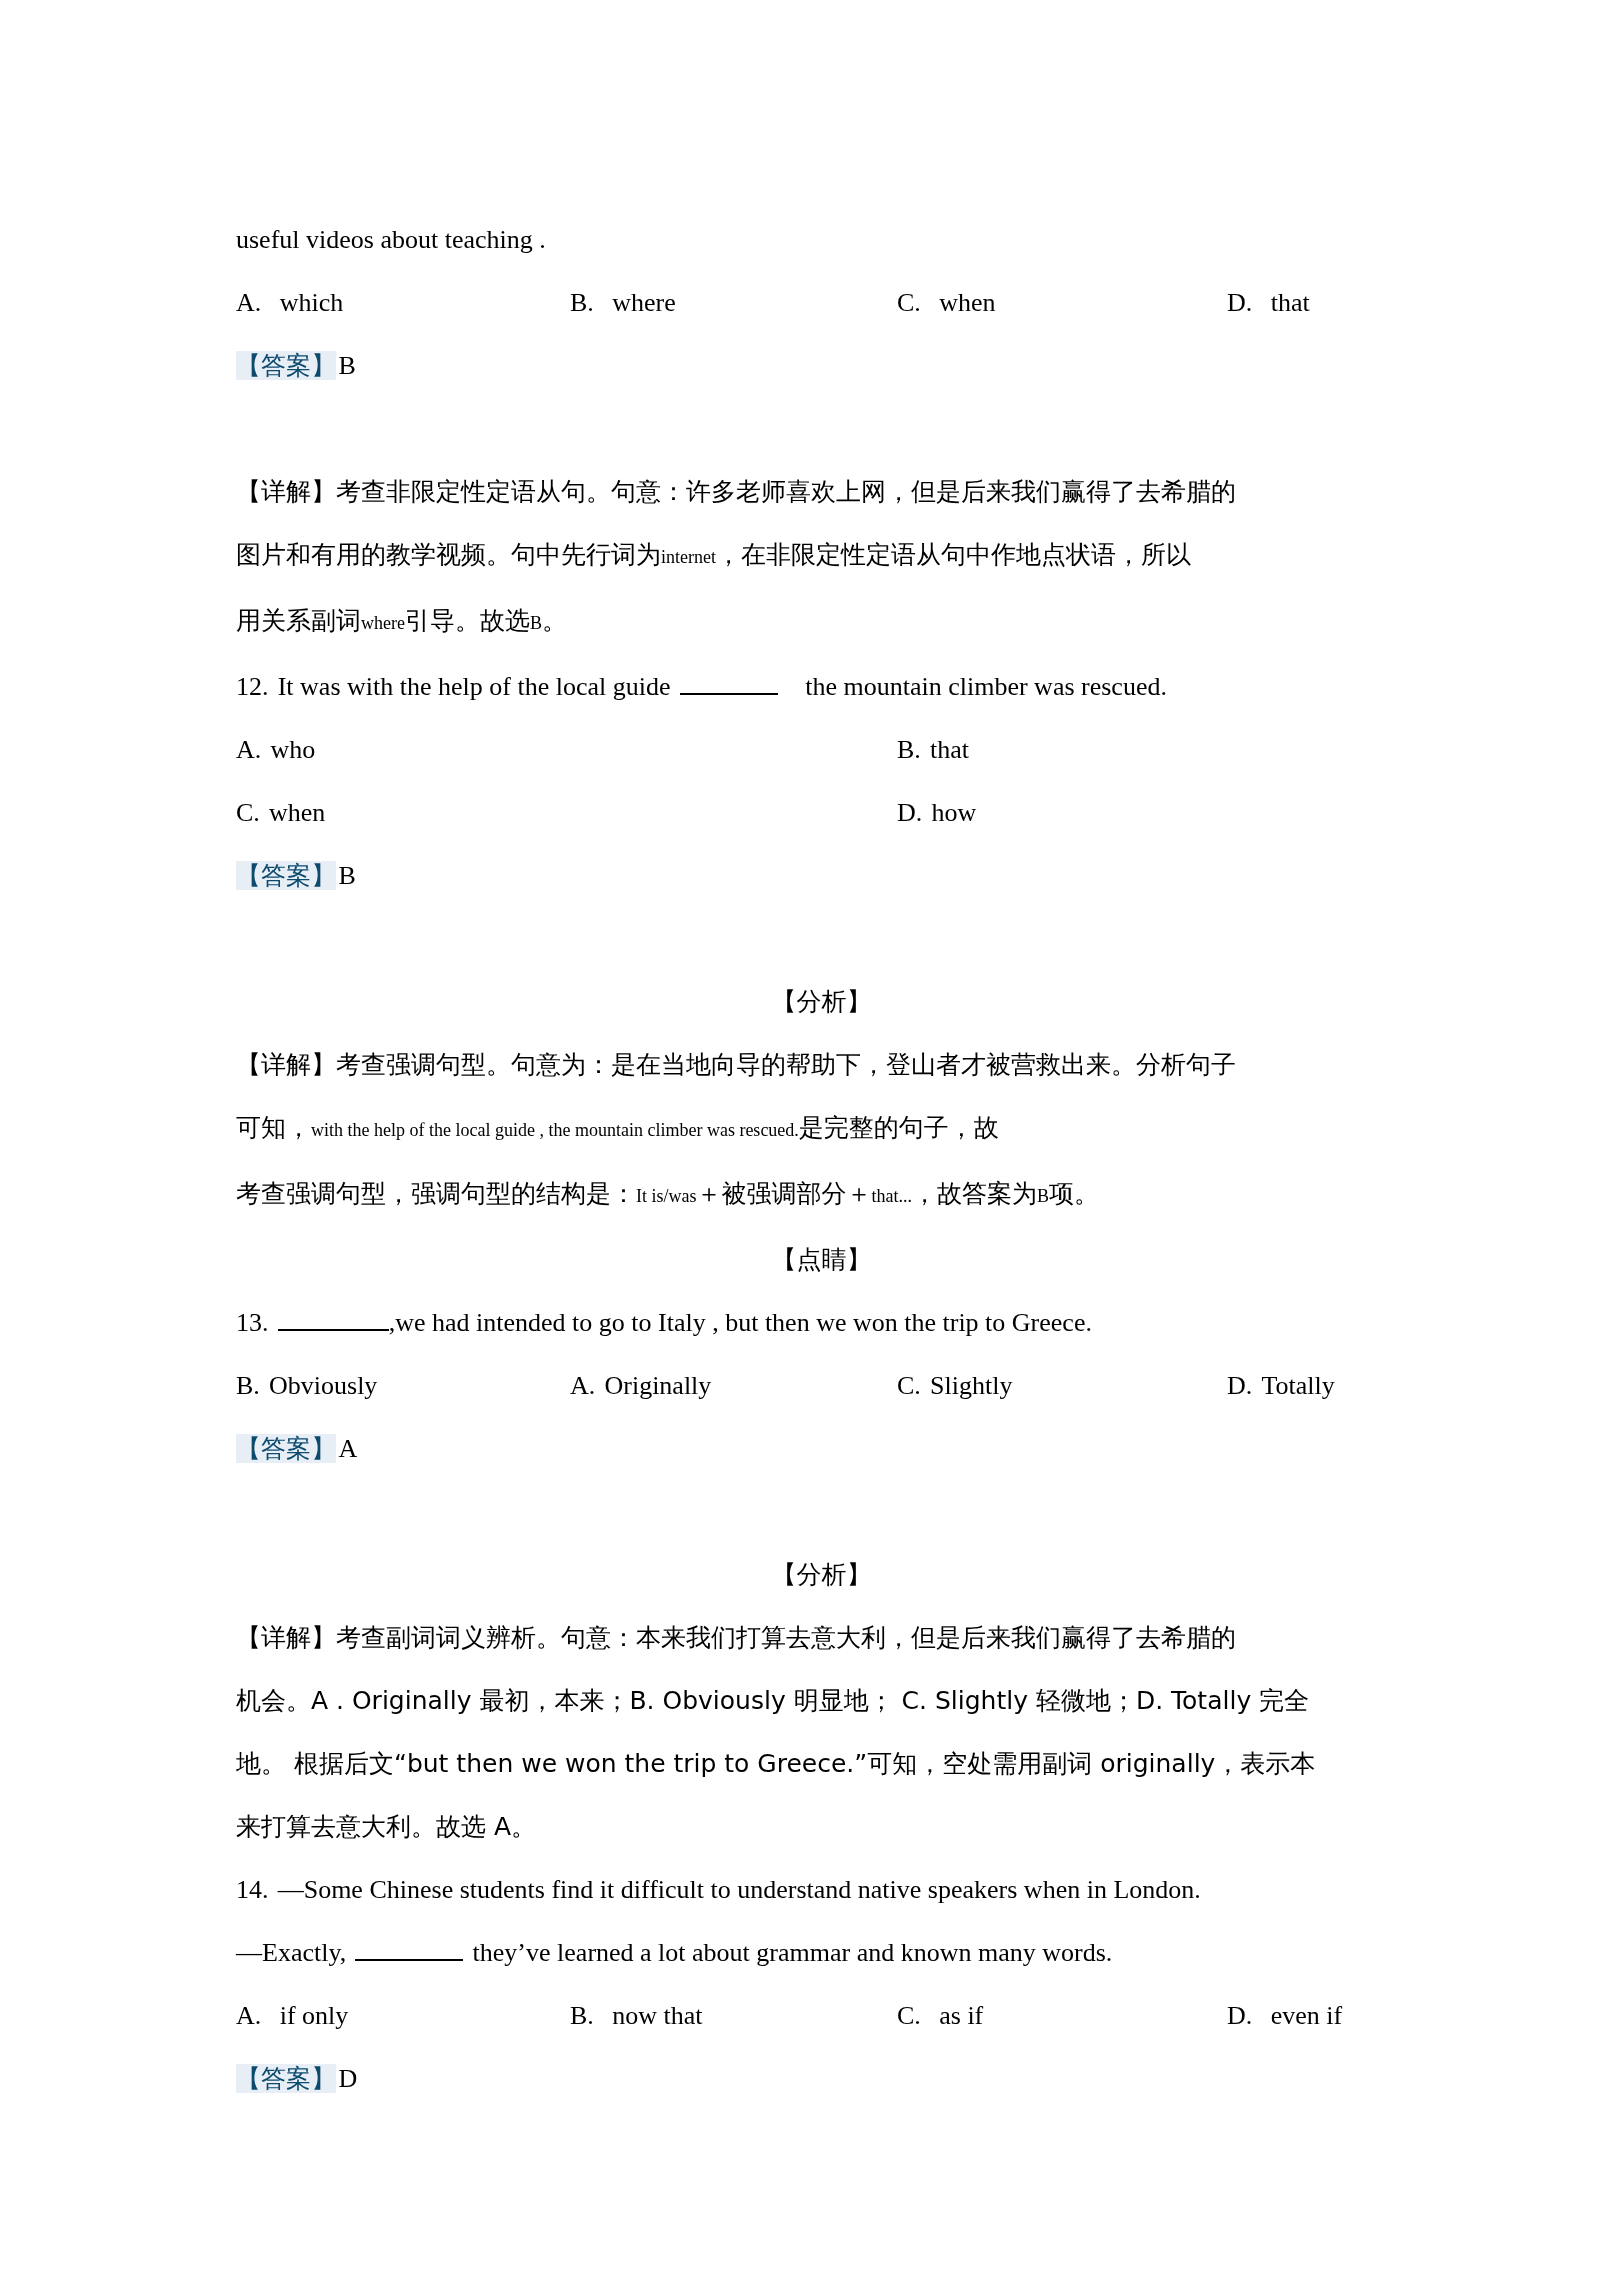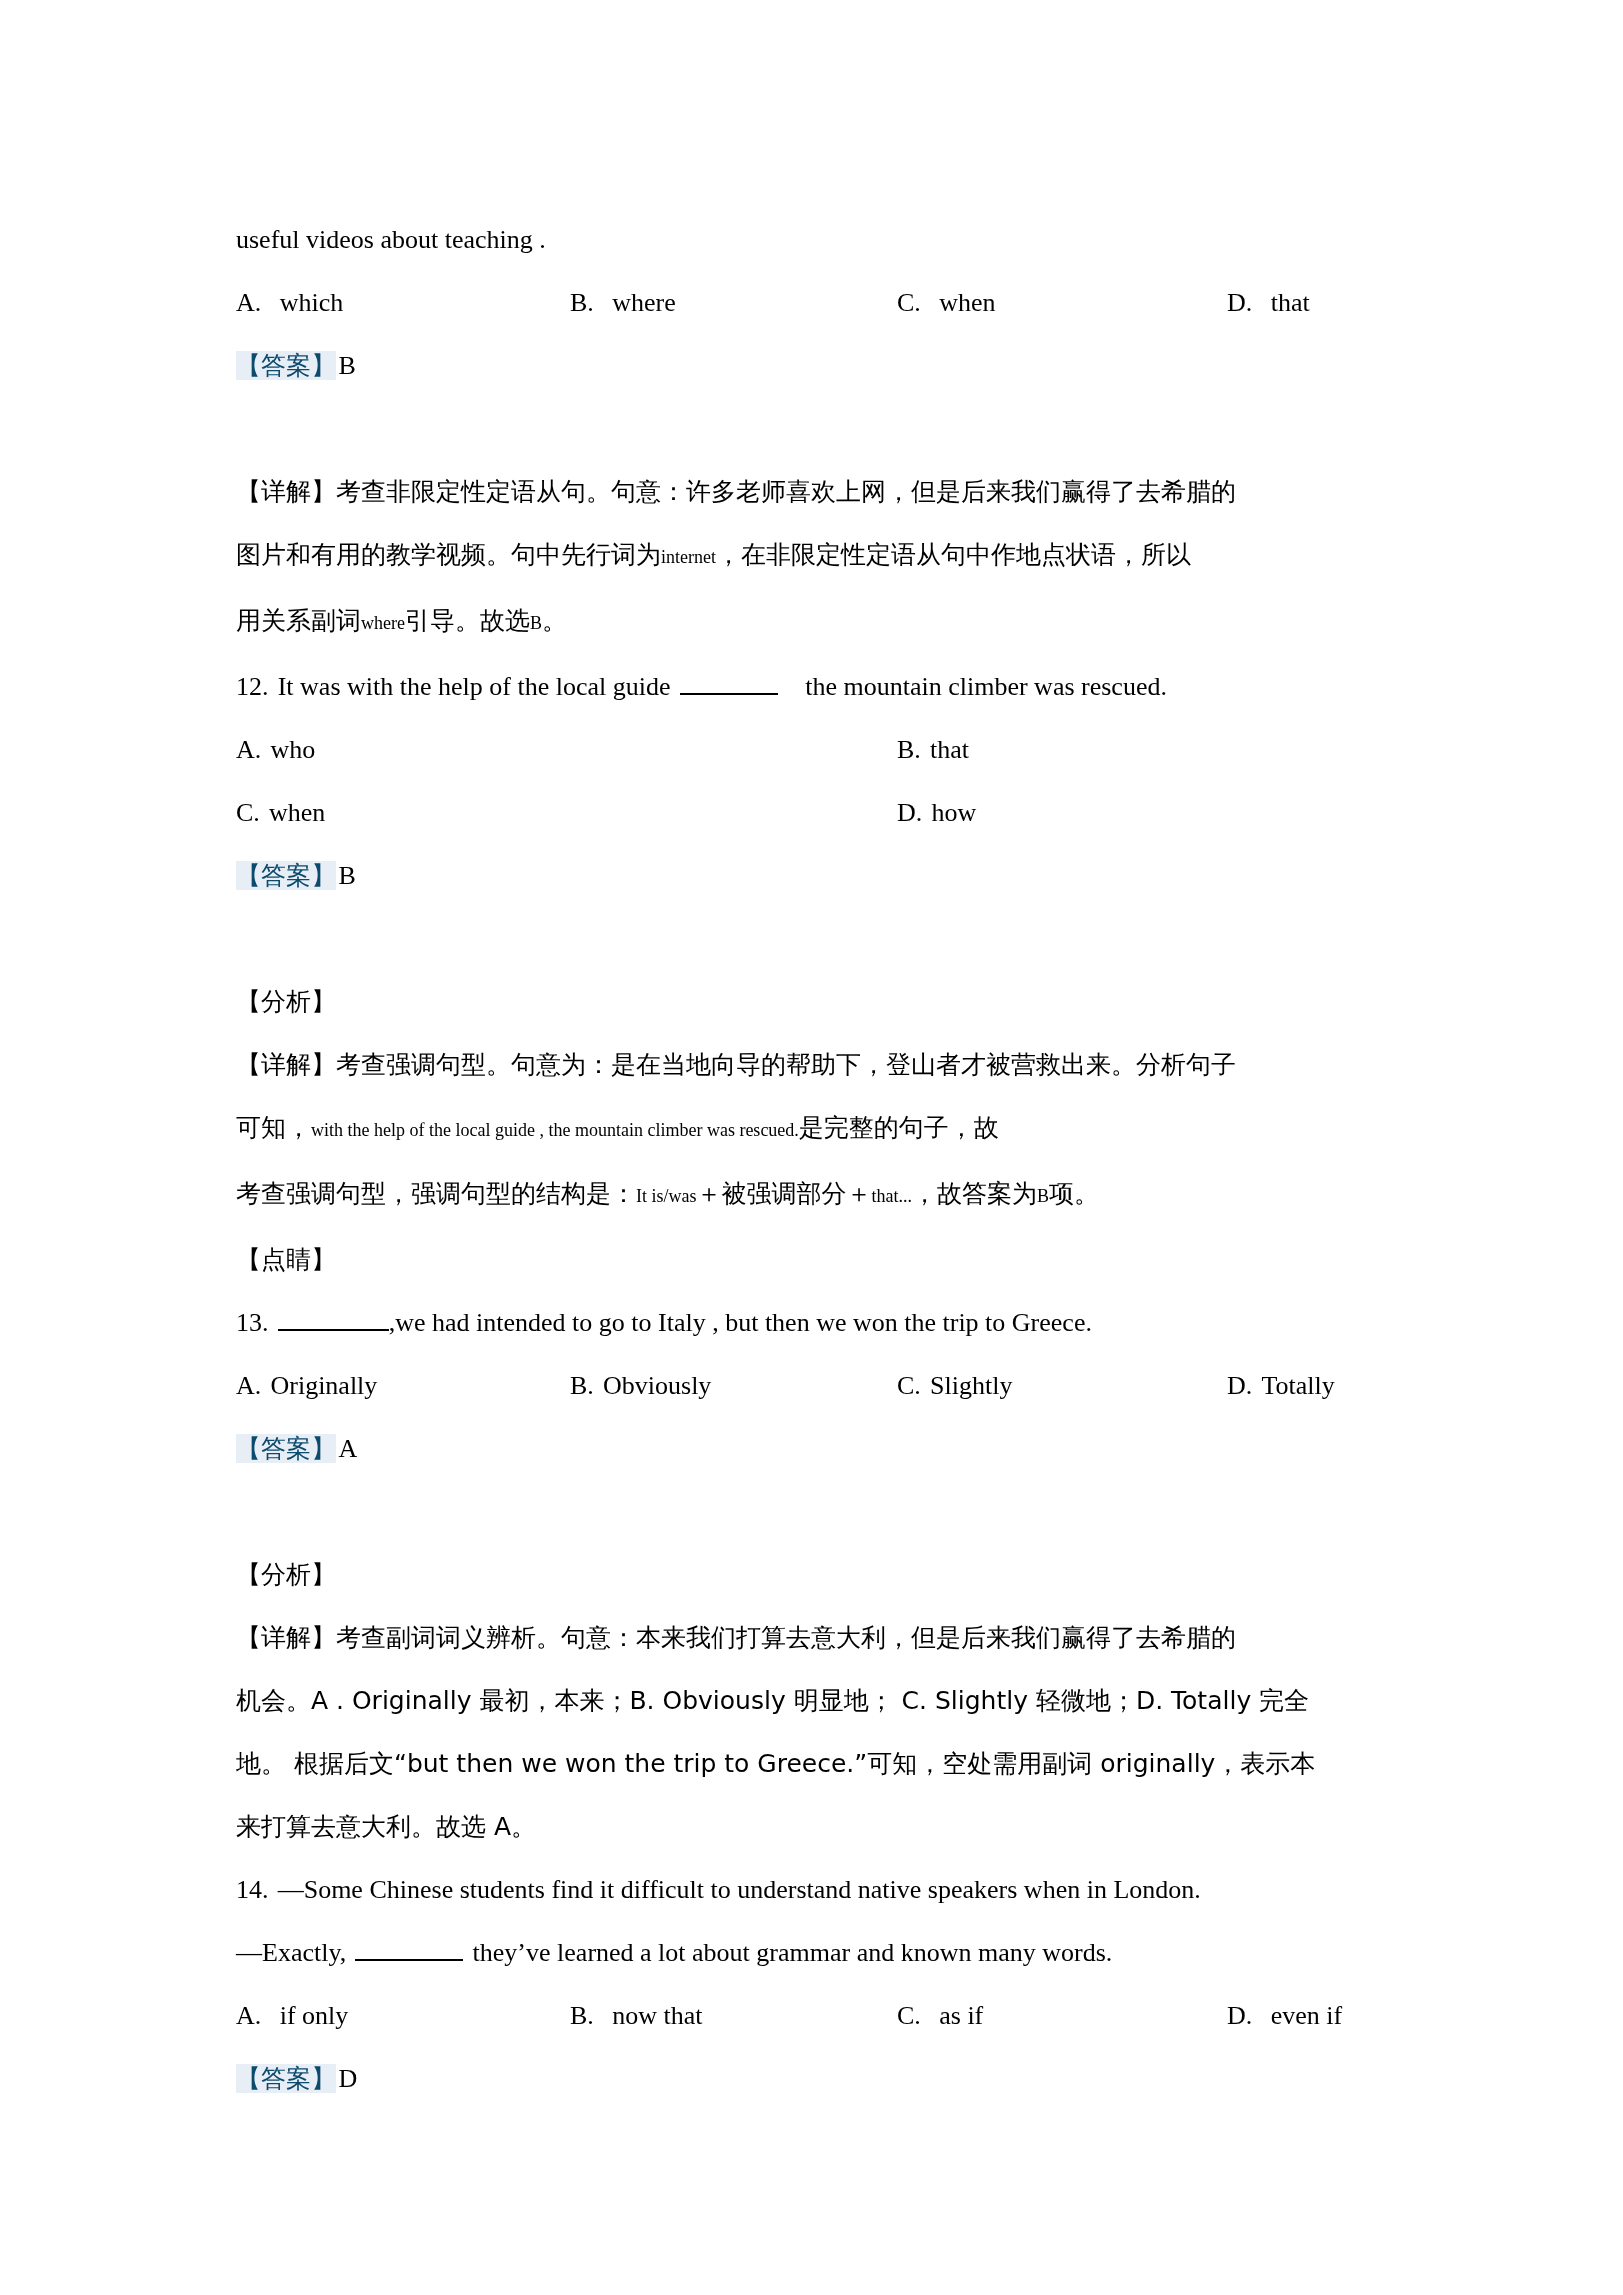"【分析】" .marker { text-align: none -> center }
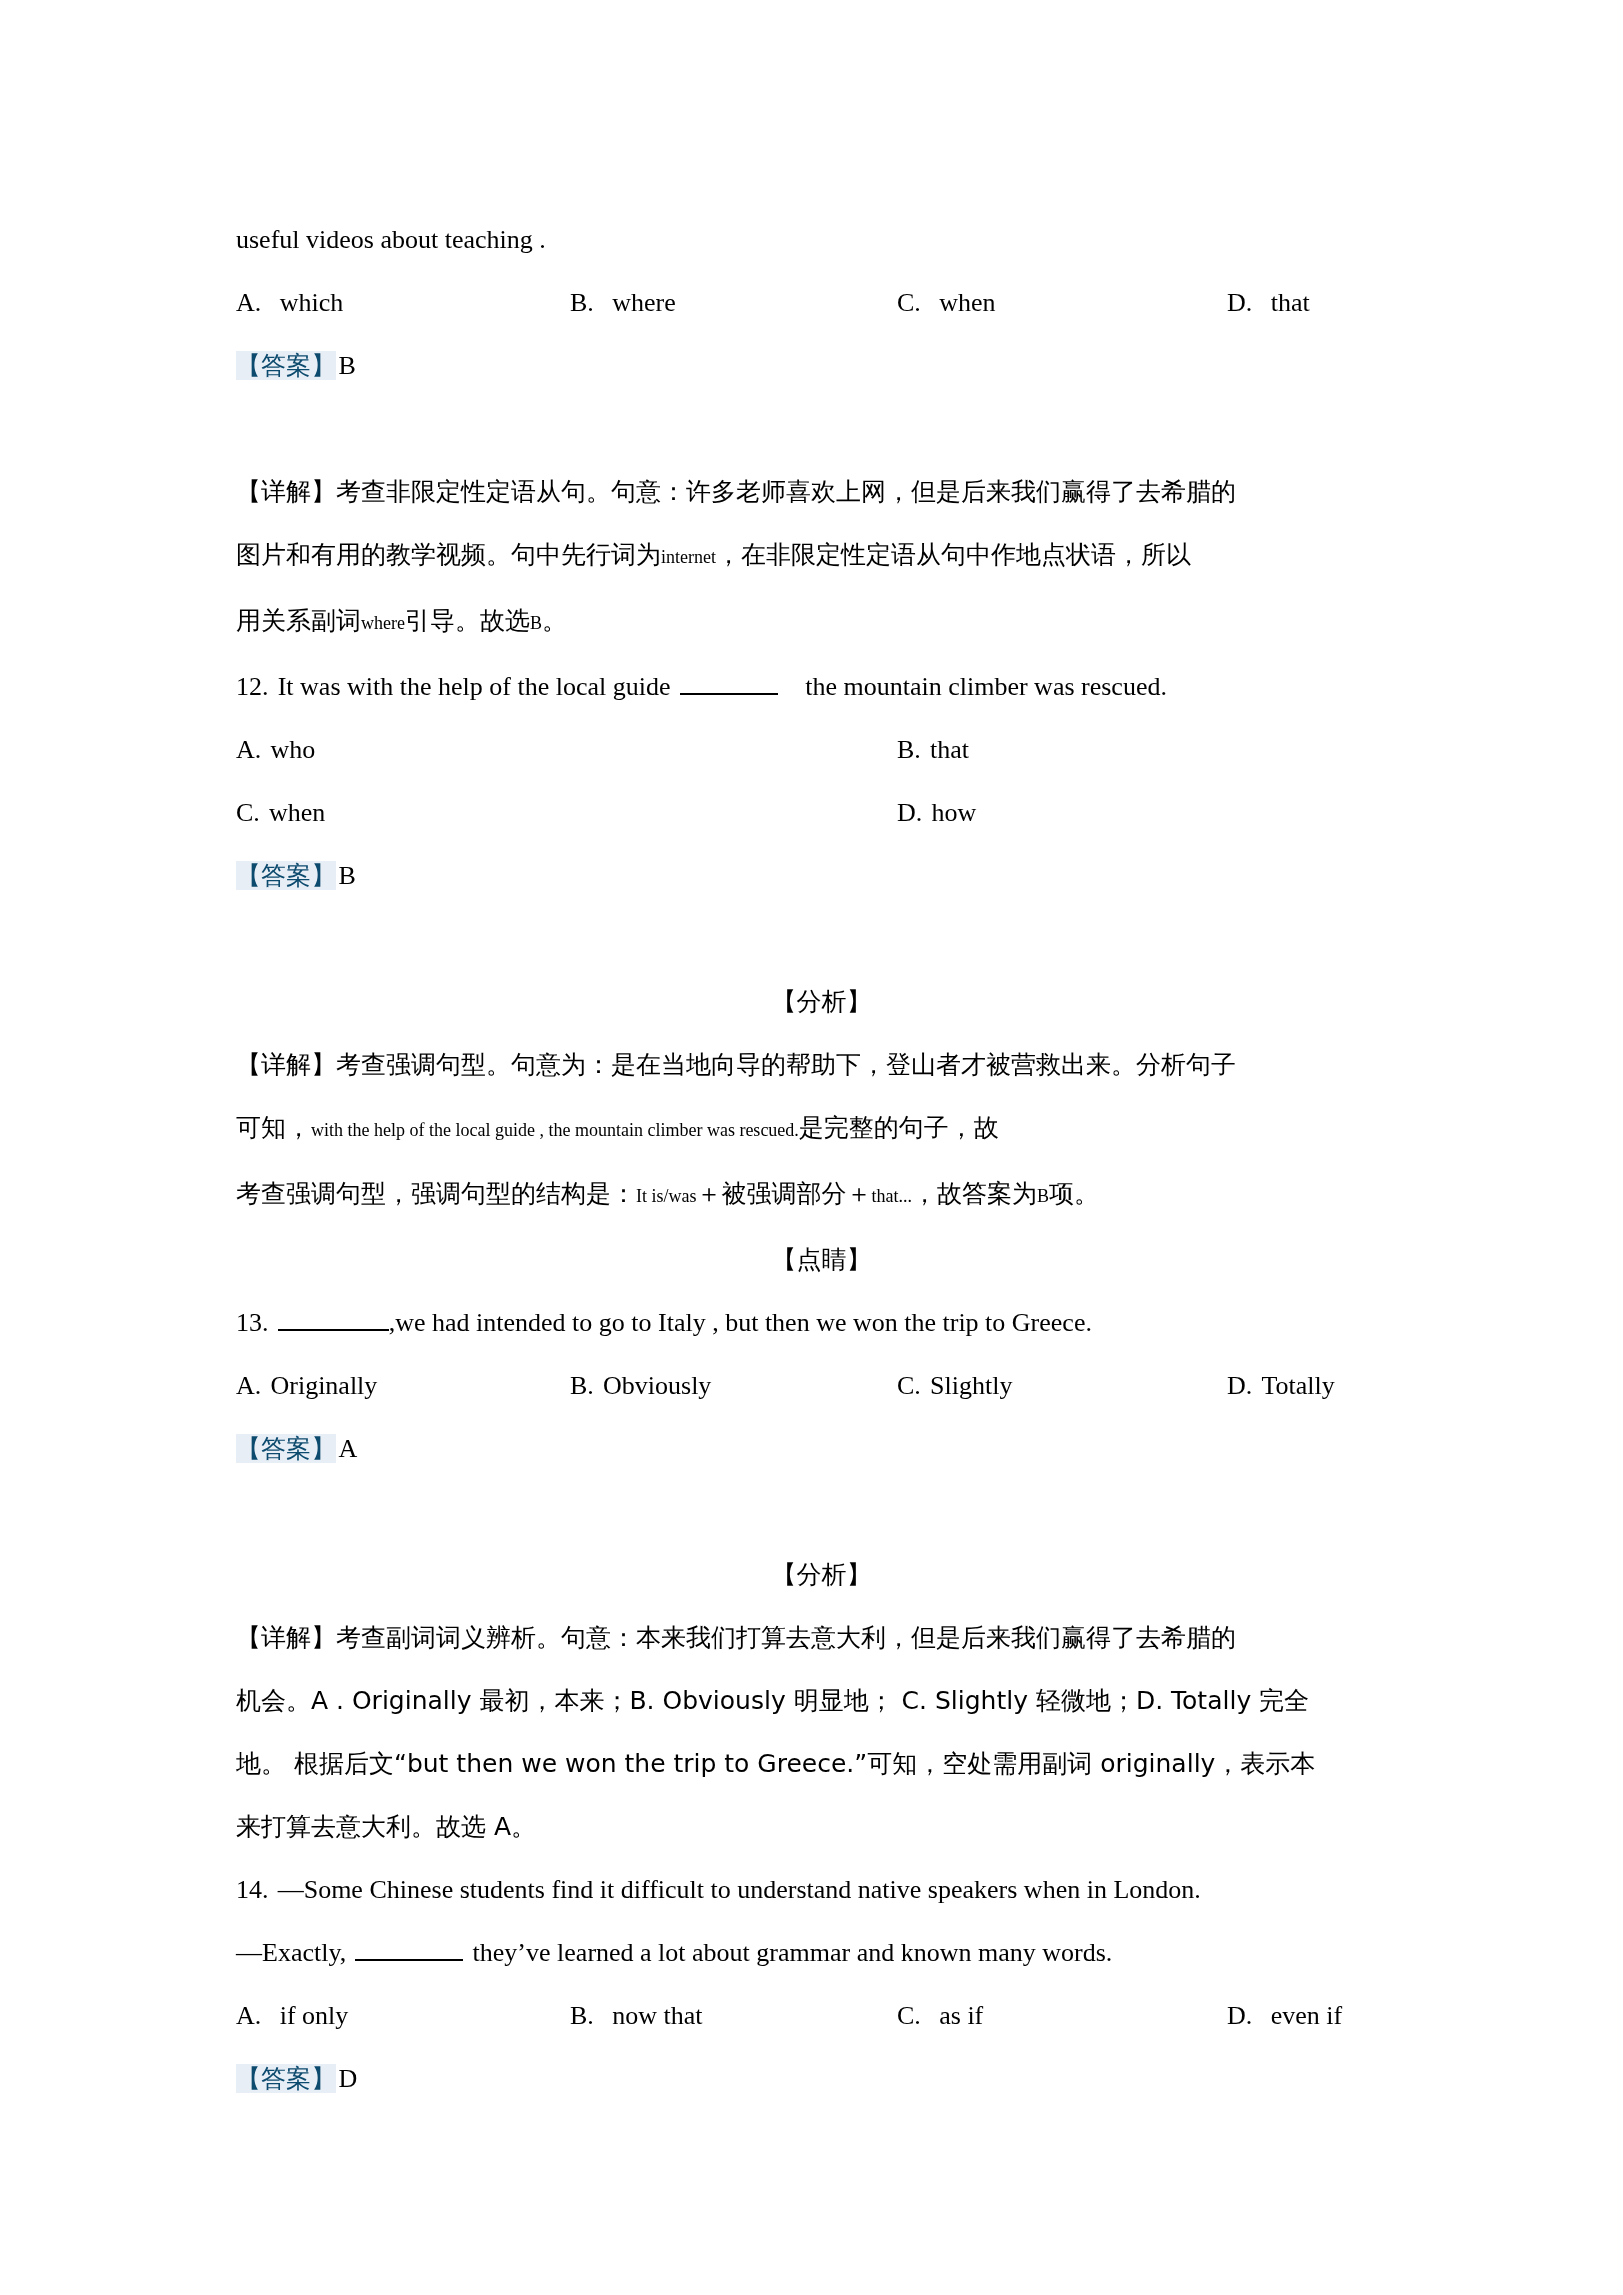"A. Originally" div.col { order: before "B. Obviously" -> after "B. Obviously" }
